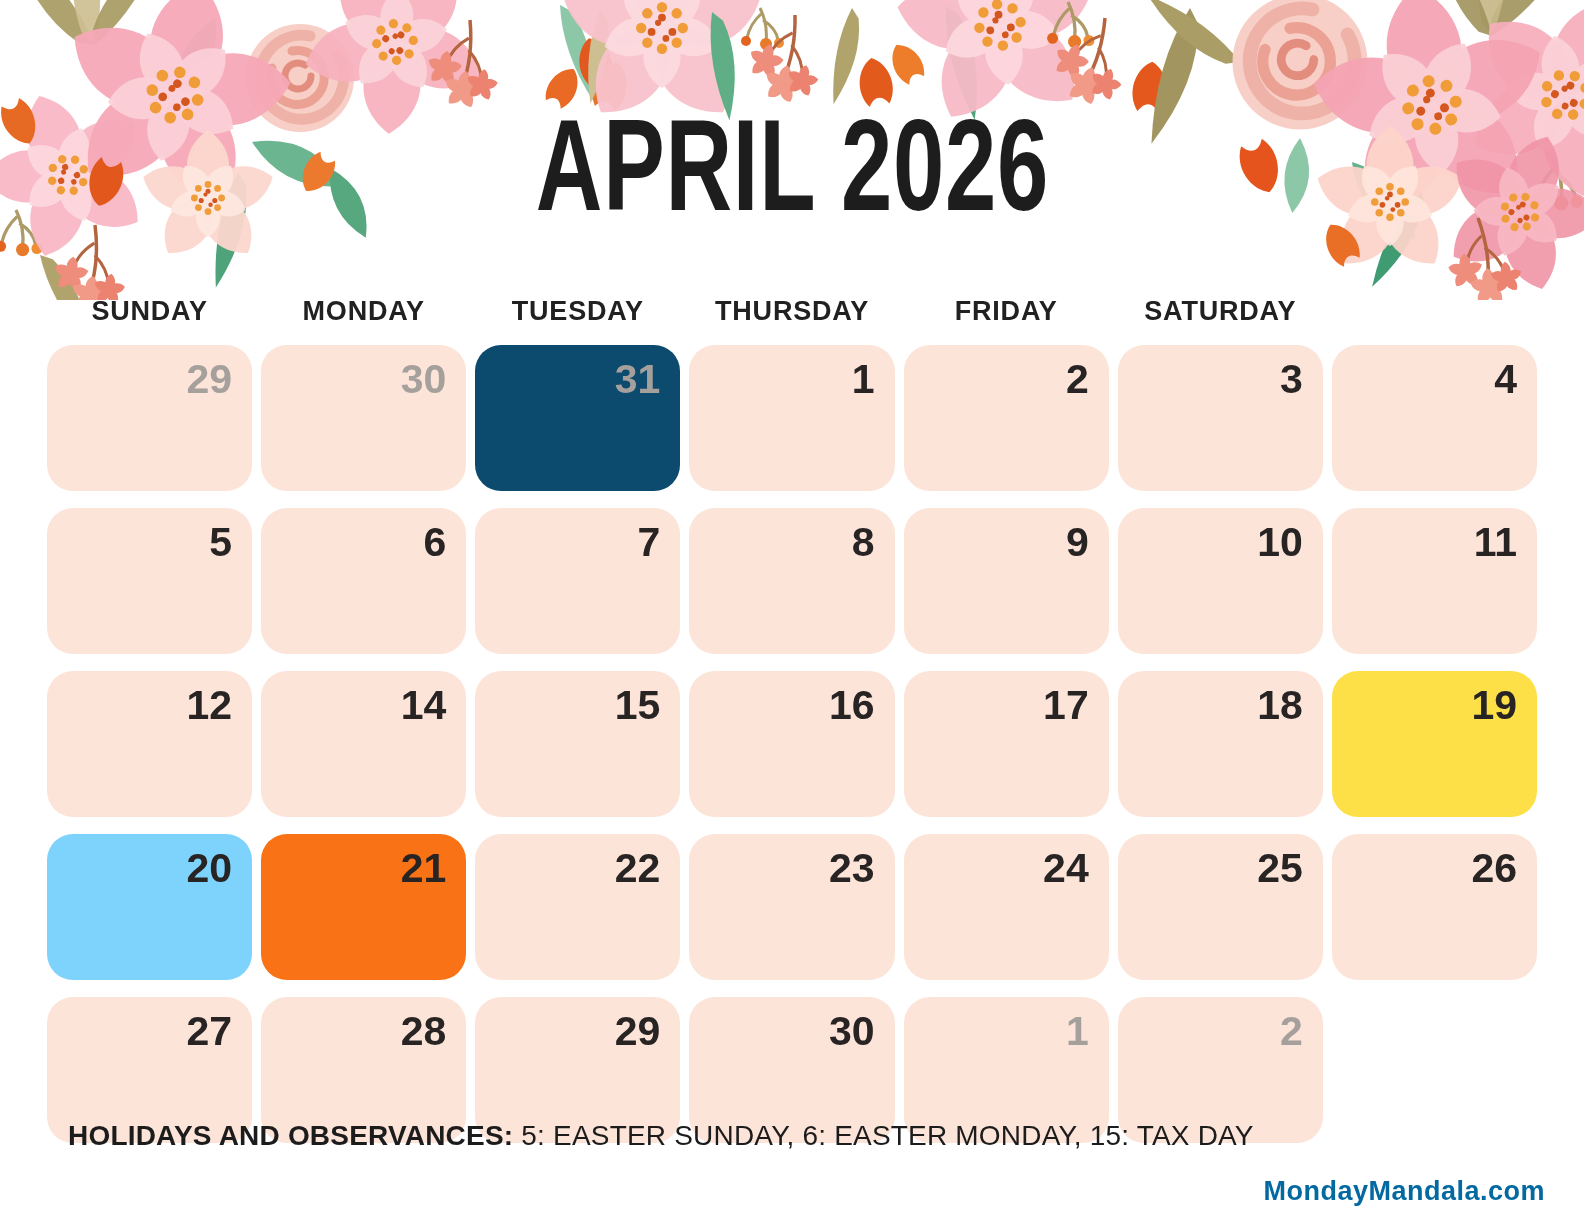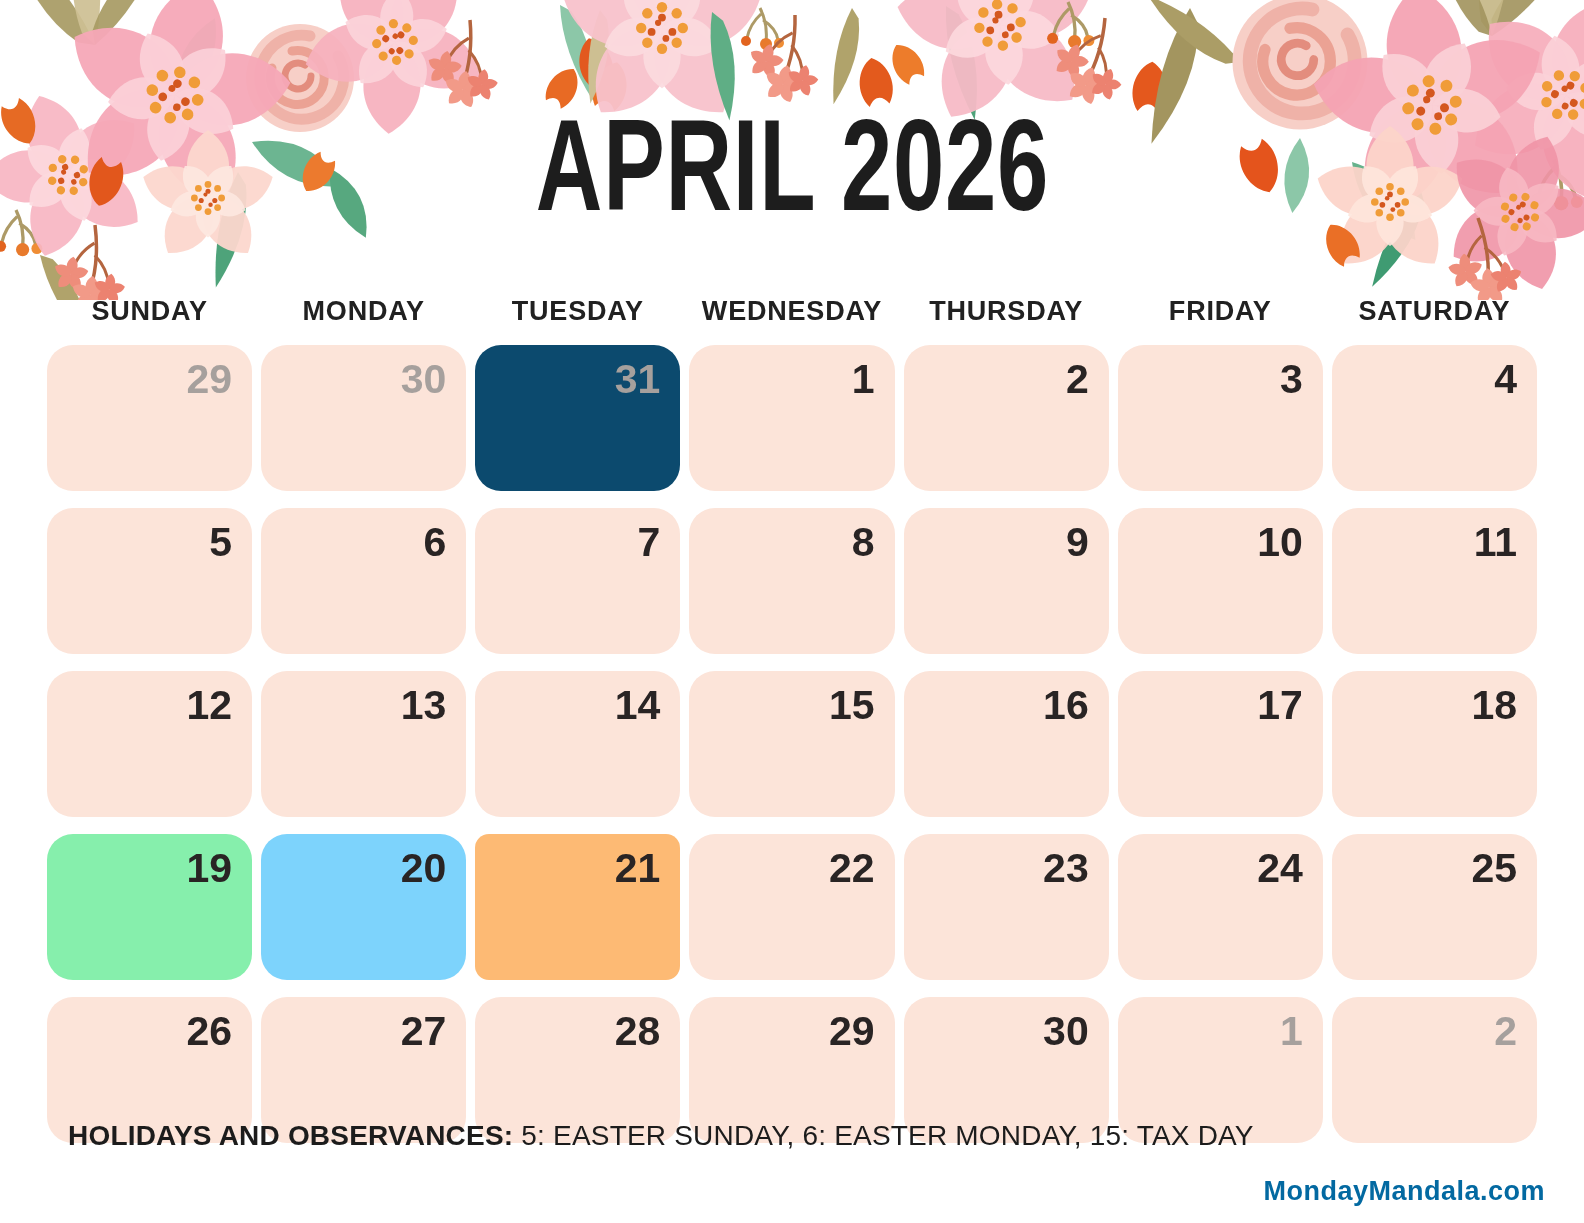"WEDNESDAY" div.weekday { html: <div>WEDNESDAY</div> -> none }
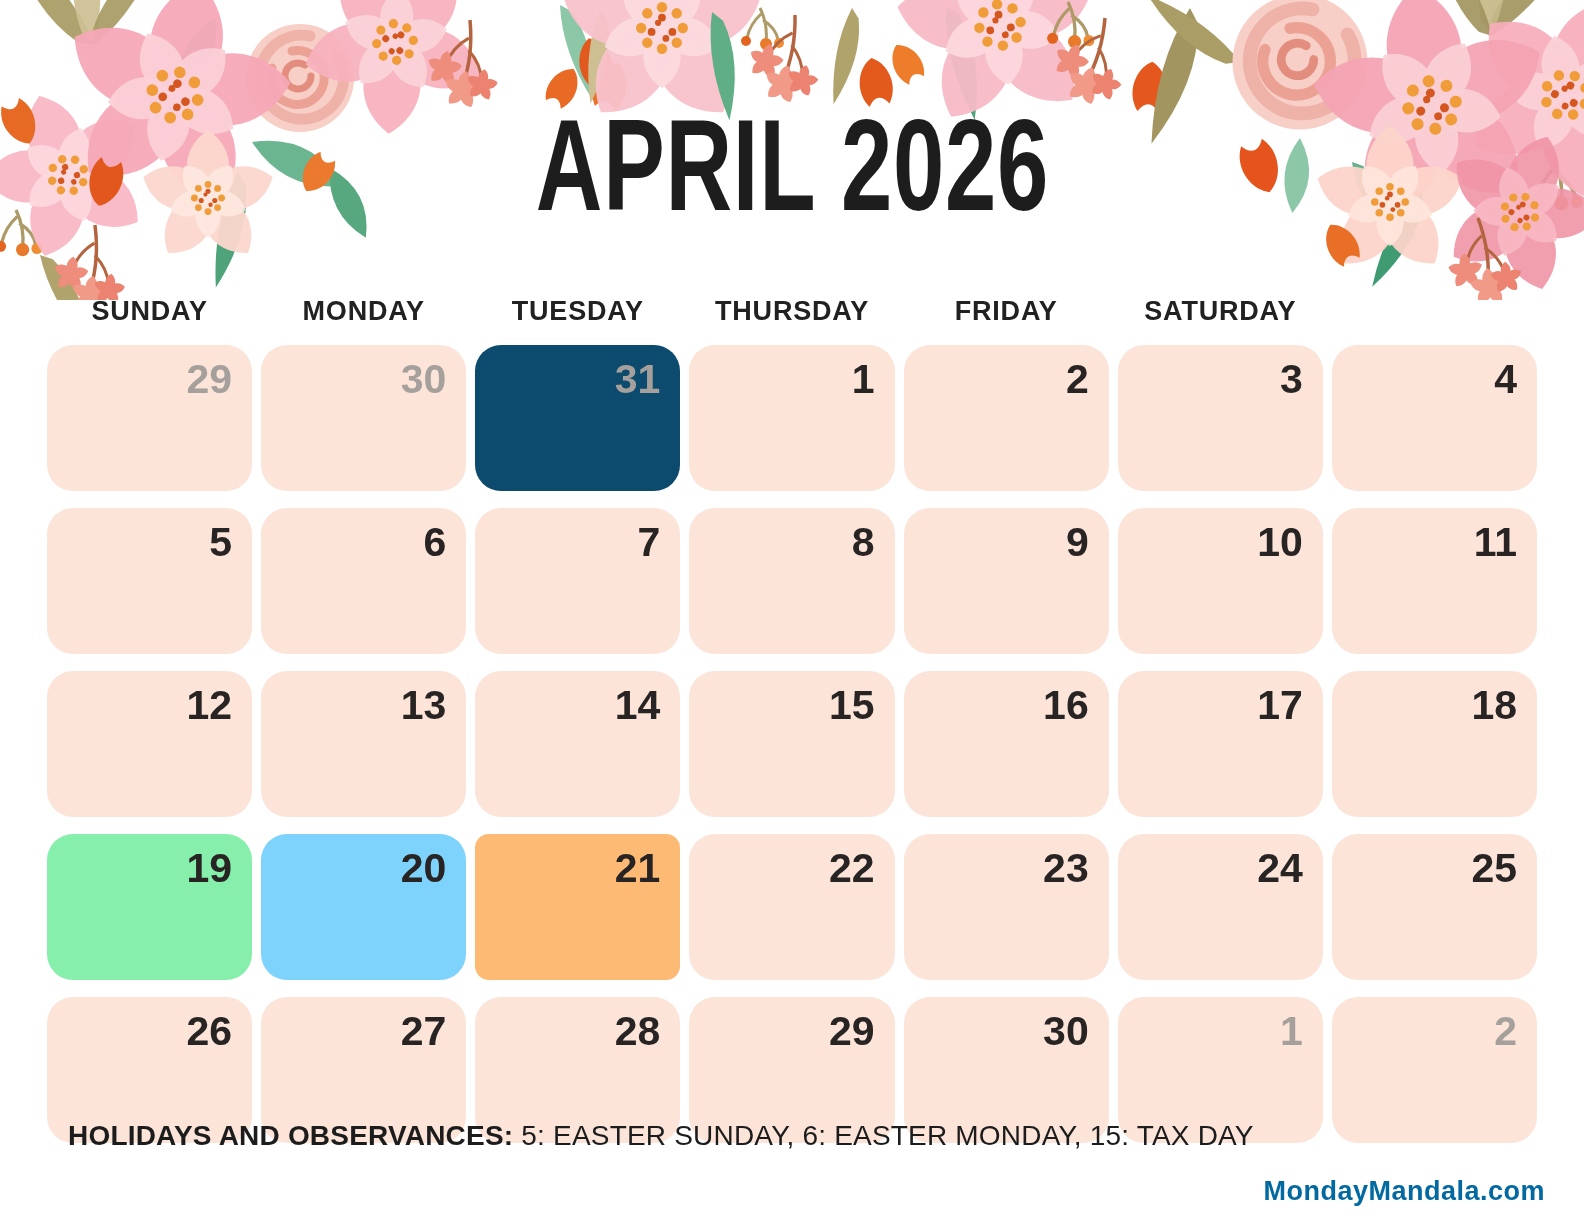"13" div.cell { html: <div> <span>13</span> </div> -> none }
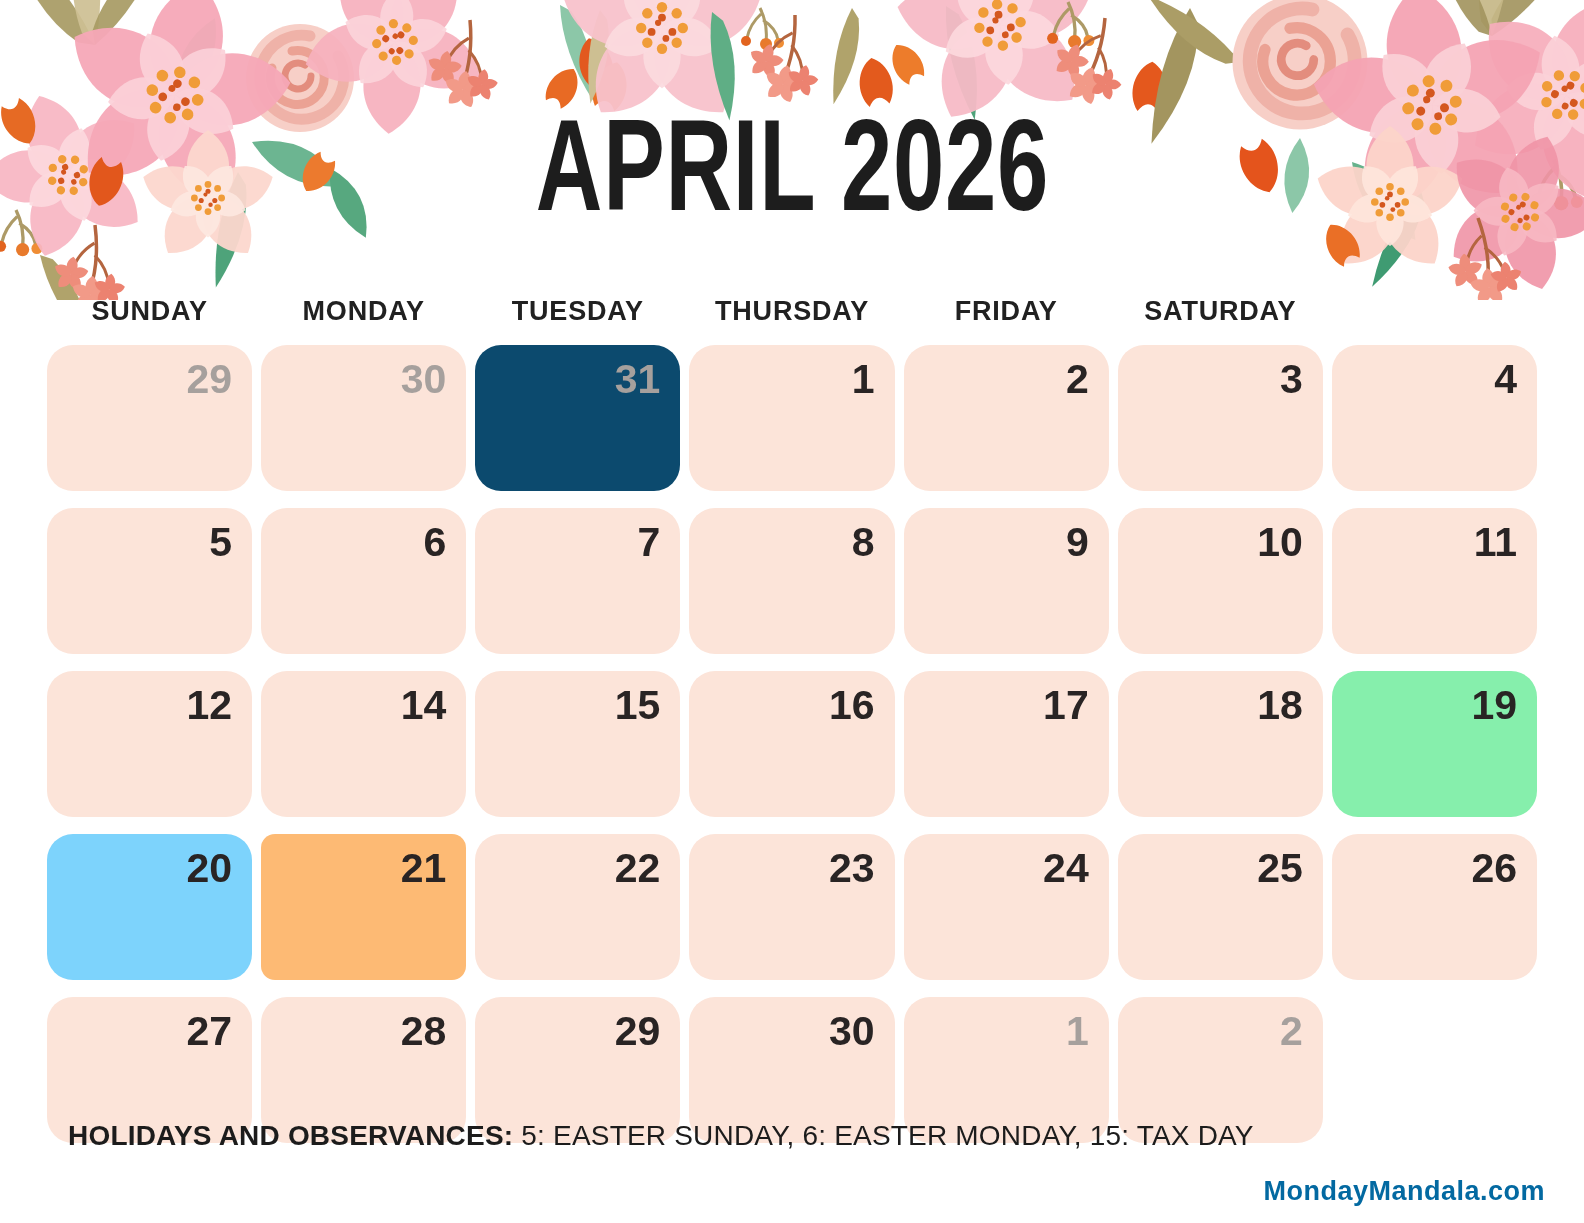"19" div.cell { background: #86efac -> #fde047 }
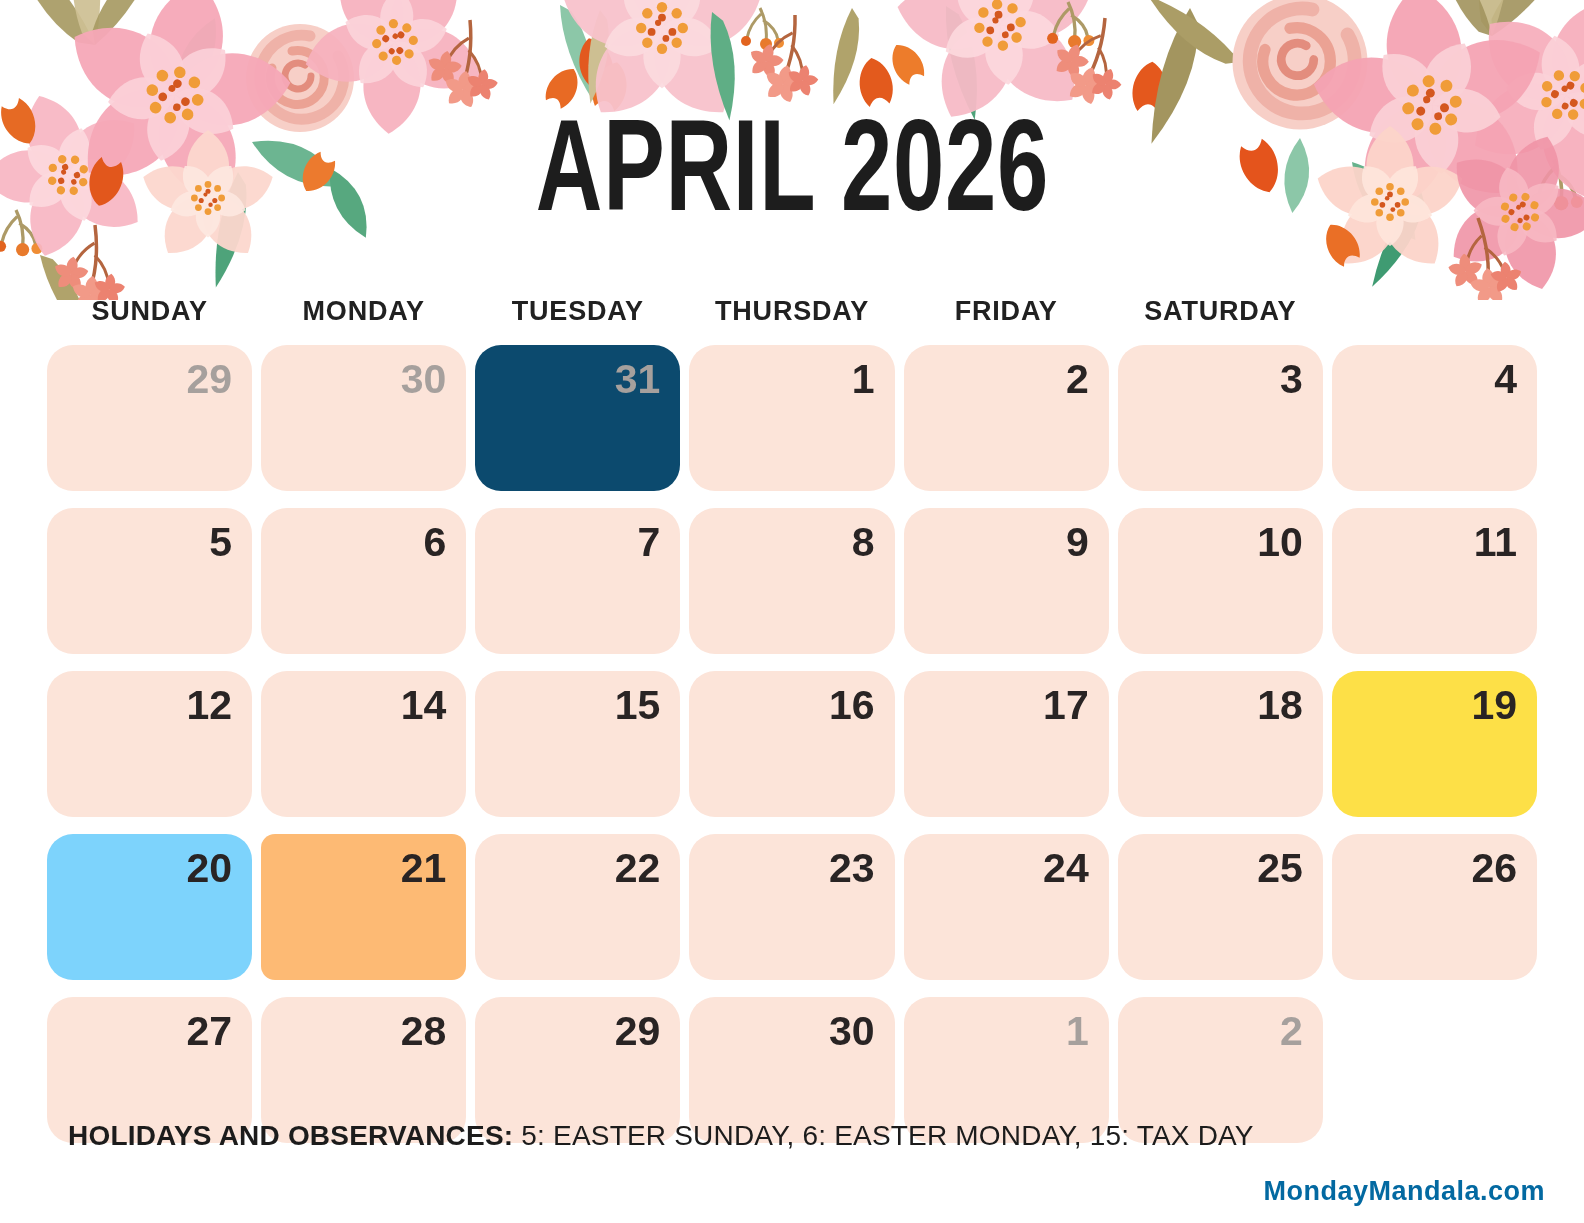"21" div.cell { background: #fdba74 -> #f97316; border-radius: 14px -> none }
